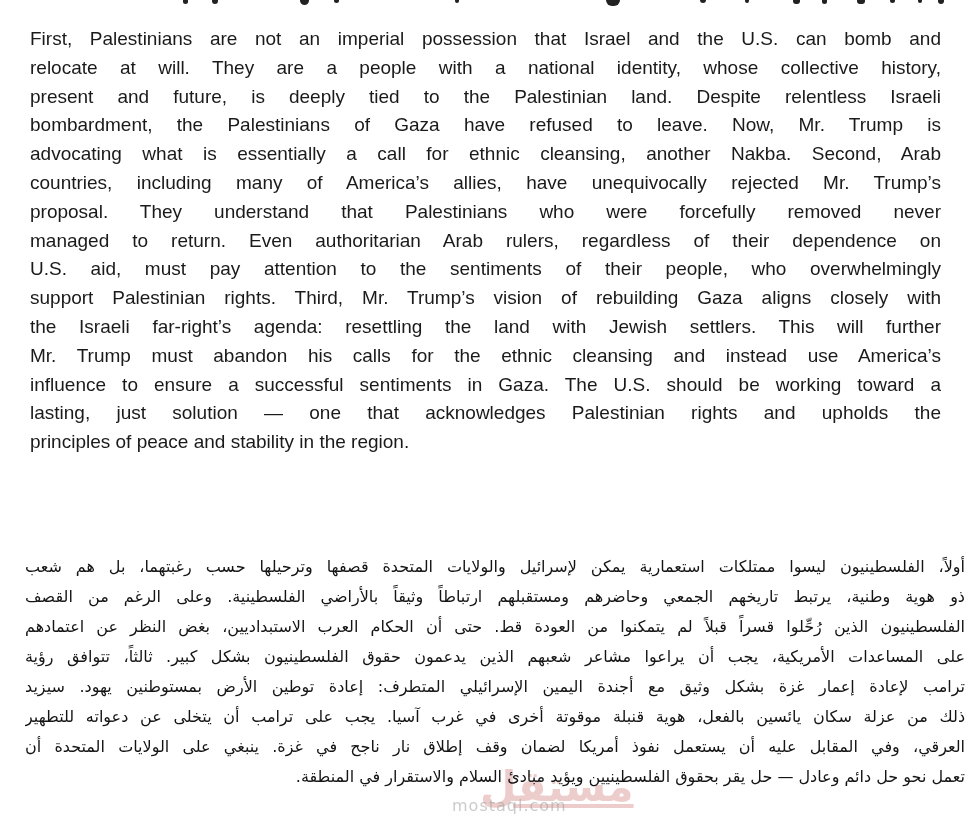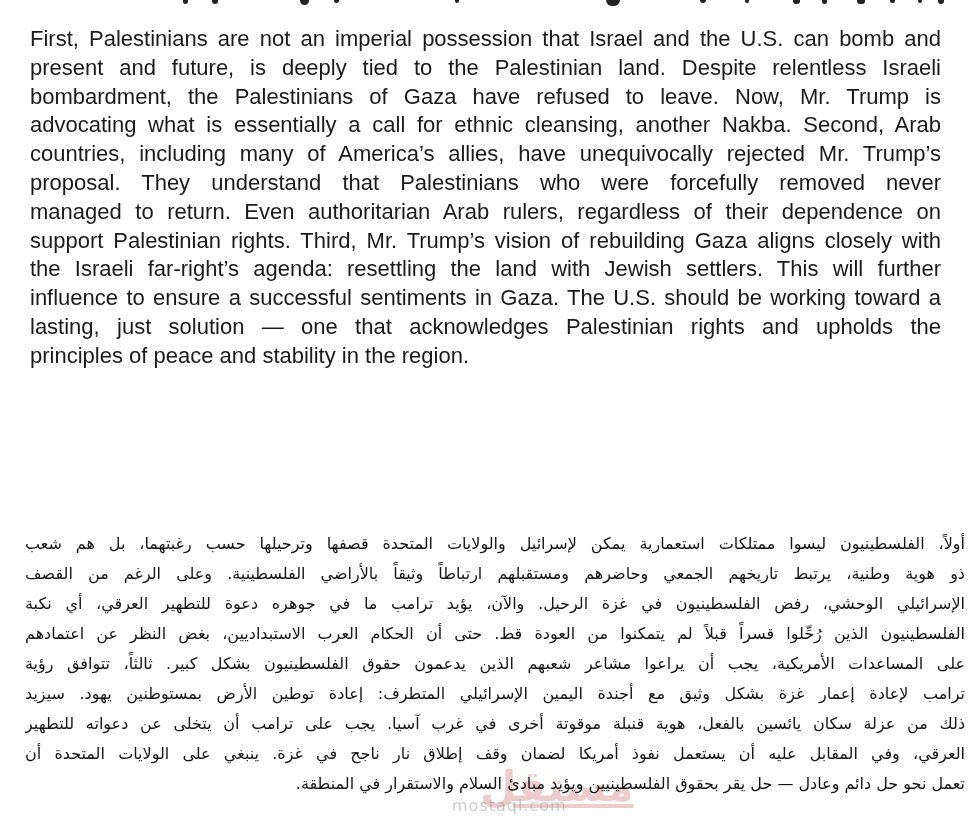"First, Palestinians are not an" .en-line { font-size: 22px -> 19px }
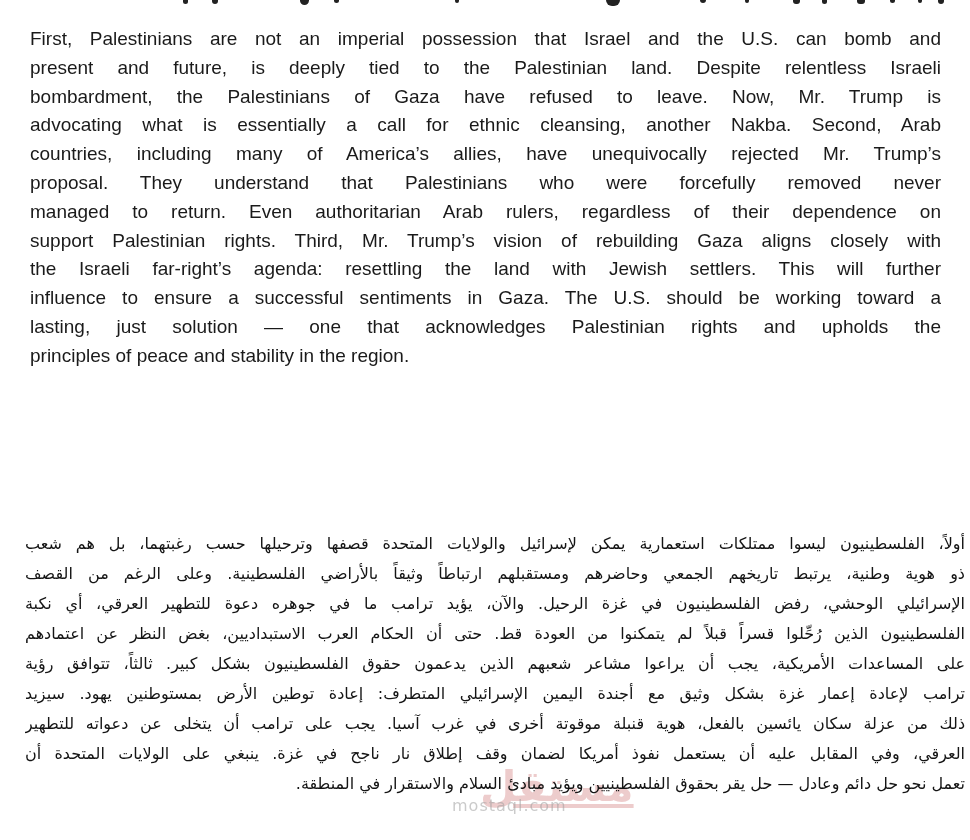"relocate at will. They are" div.en-line { html: none -> <div>relocate at will. They are a people with a national identity, whose collective history,</div> }
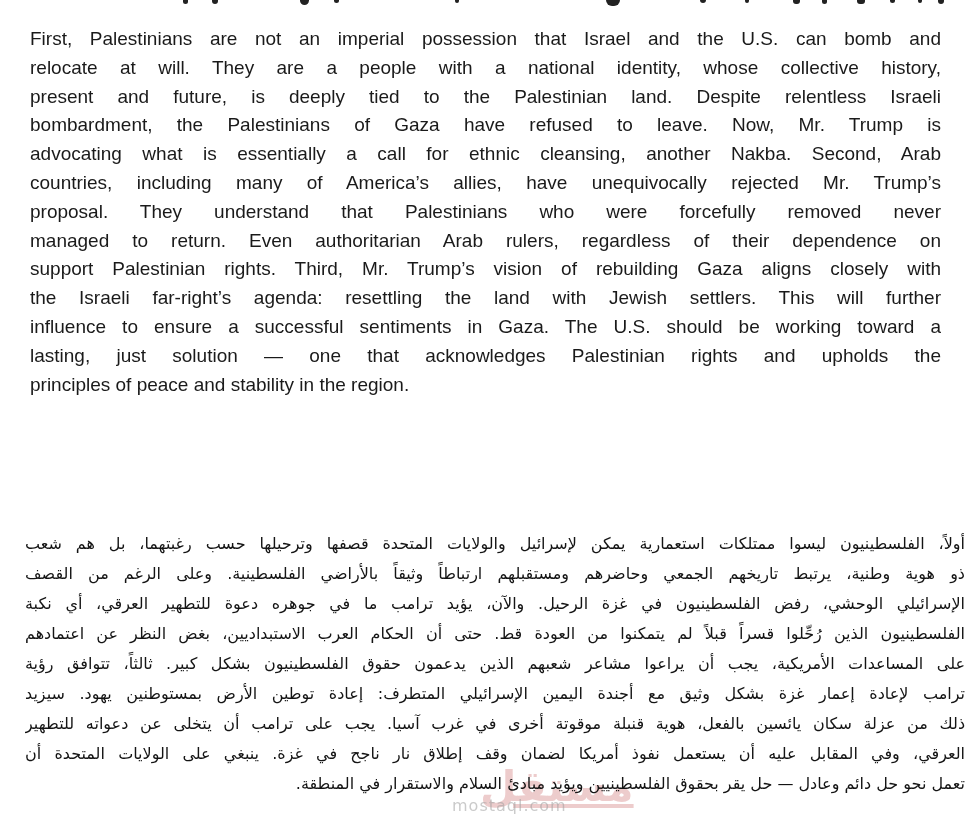"U.S. aid, must pay attention" div.en-line { html: none -> <div>U.S. aid, must pay attention to the sentiments of their people, who overwhelmingly</div> }
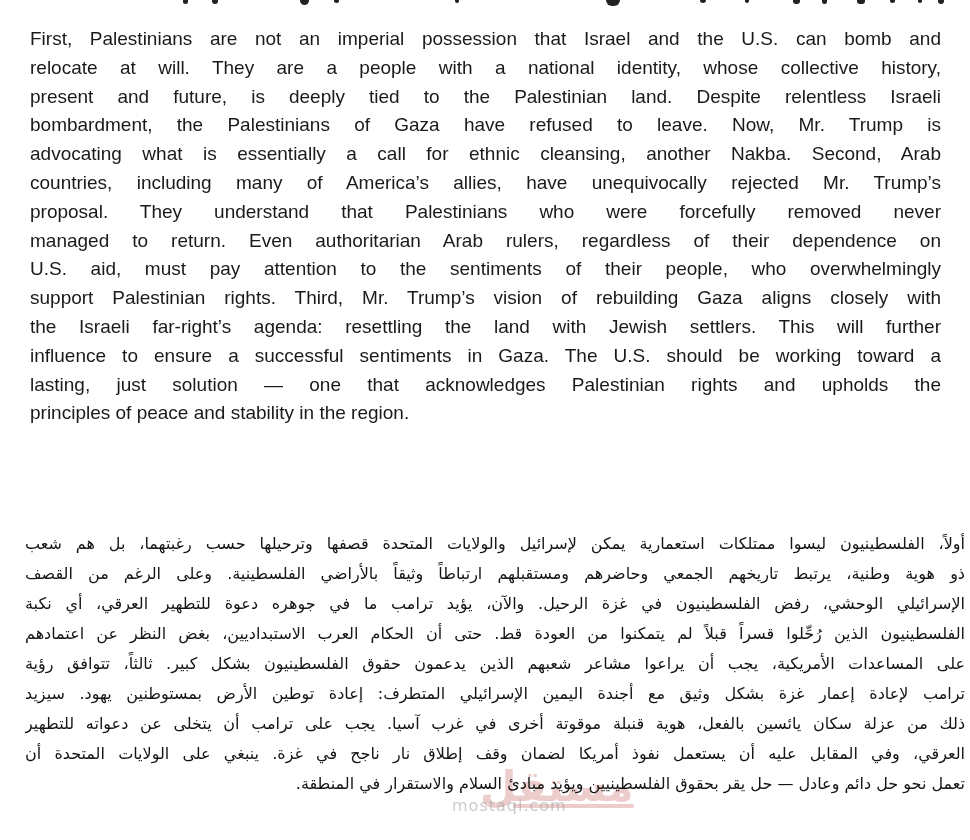"Mr. Trump must abandon his" div.en-line { html: none -> <div>Mr. Trump must abandon his calls for the ethnic cleansing and instead use America’s</div> }
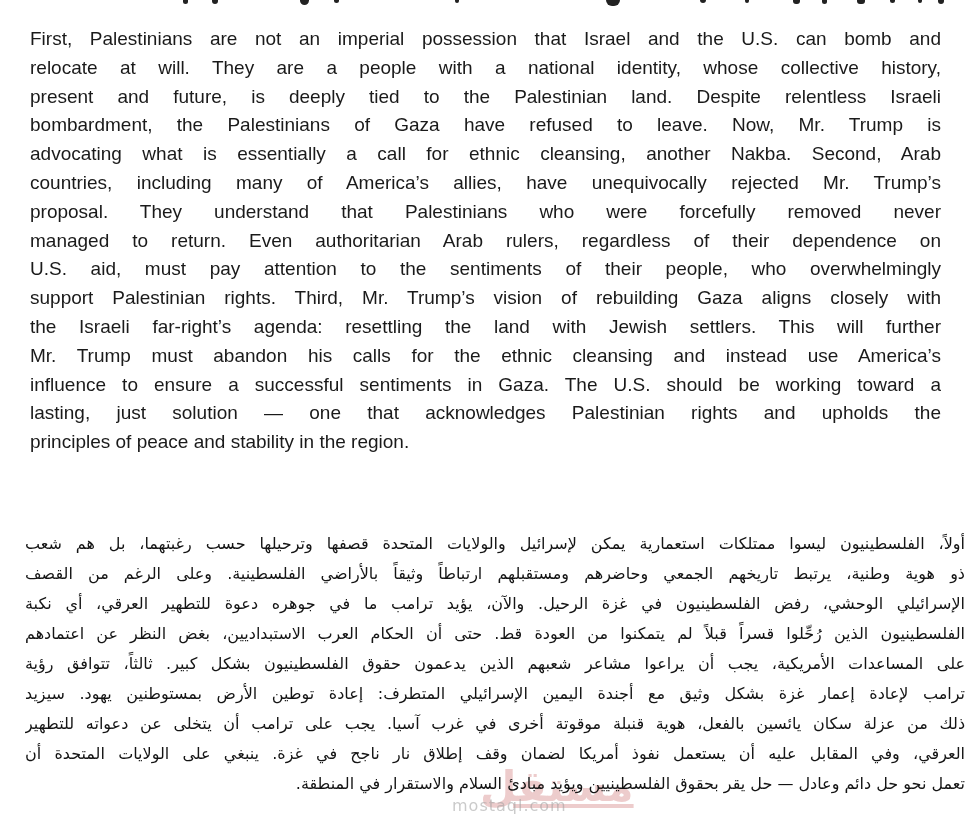"أولاً، الفلسطينيون ليسوا ممتلكات" .ar-block { top: 529px -> 552px }
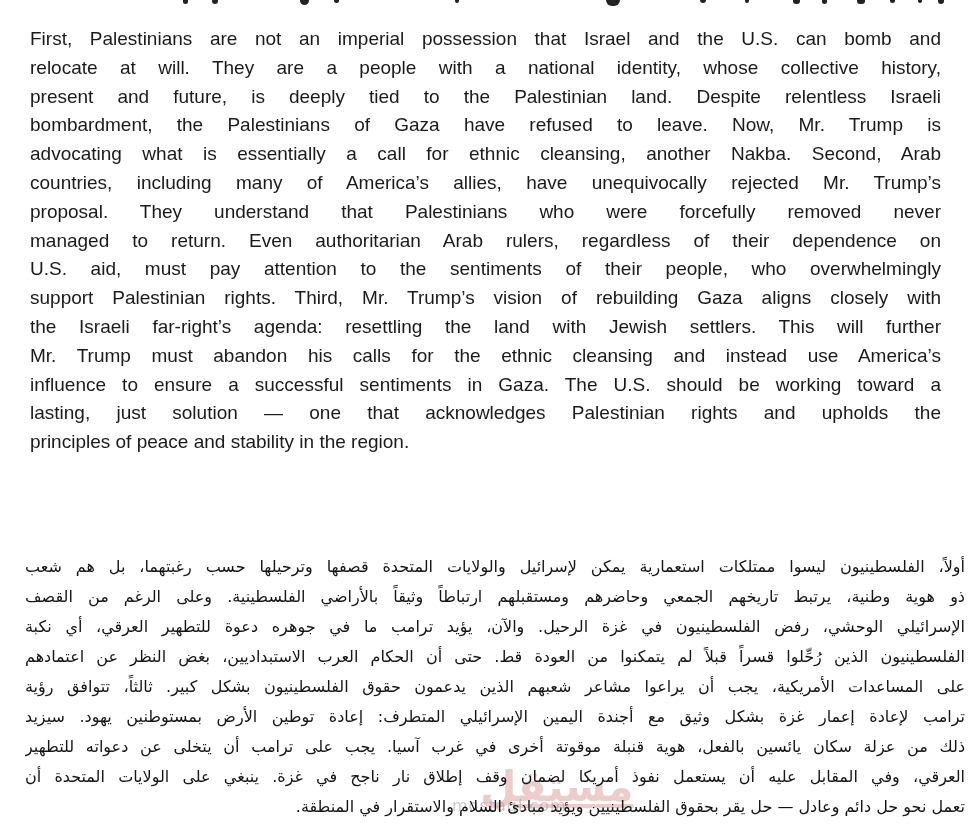"الإسرائيلي الوحشي، رفض الفلسطينيون في" div.ar-line { html: <div>الإسرائيلي الوحشي، رفض الفلسطينيون في غزة الرحيل. والآن، يؤيد ترامب ما في جوهره دعوة للتطهير العرقي، أي نكبة</div> -> none }
